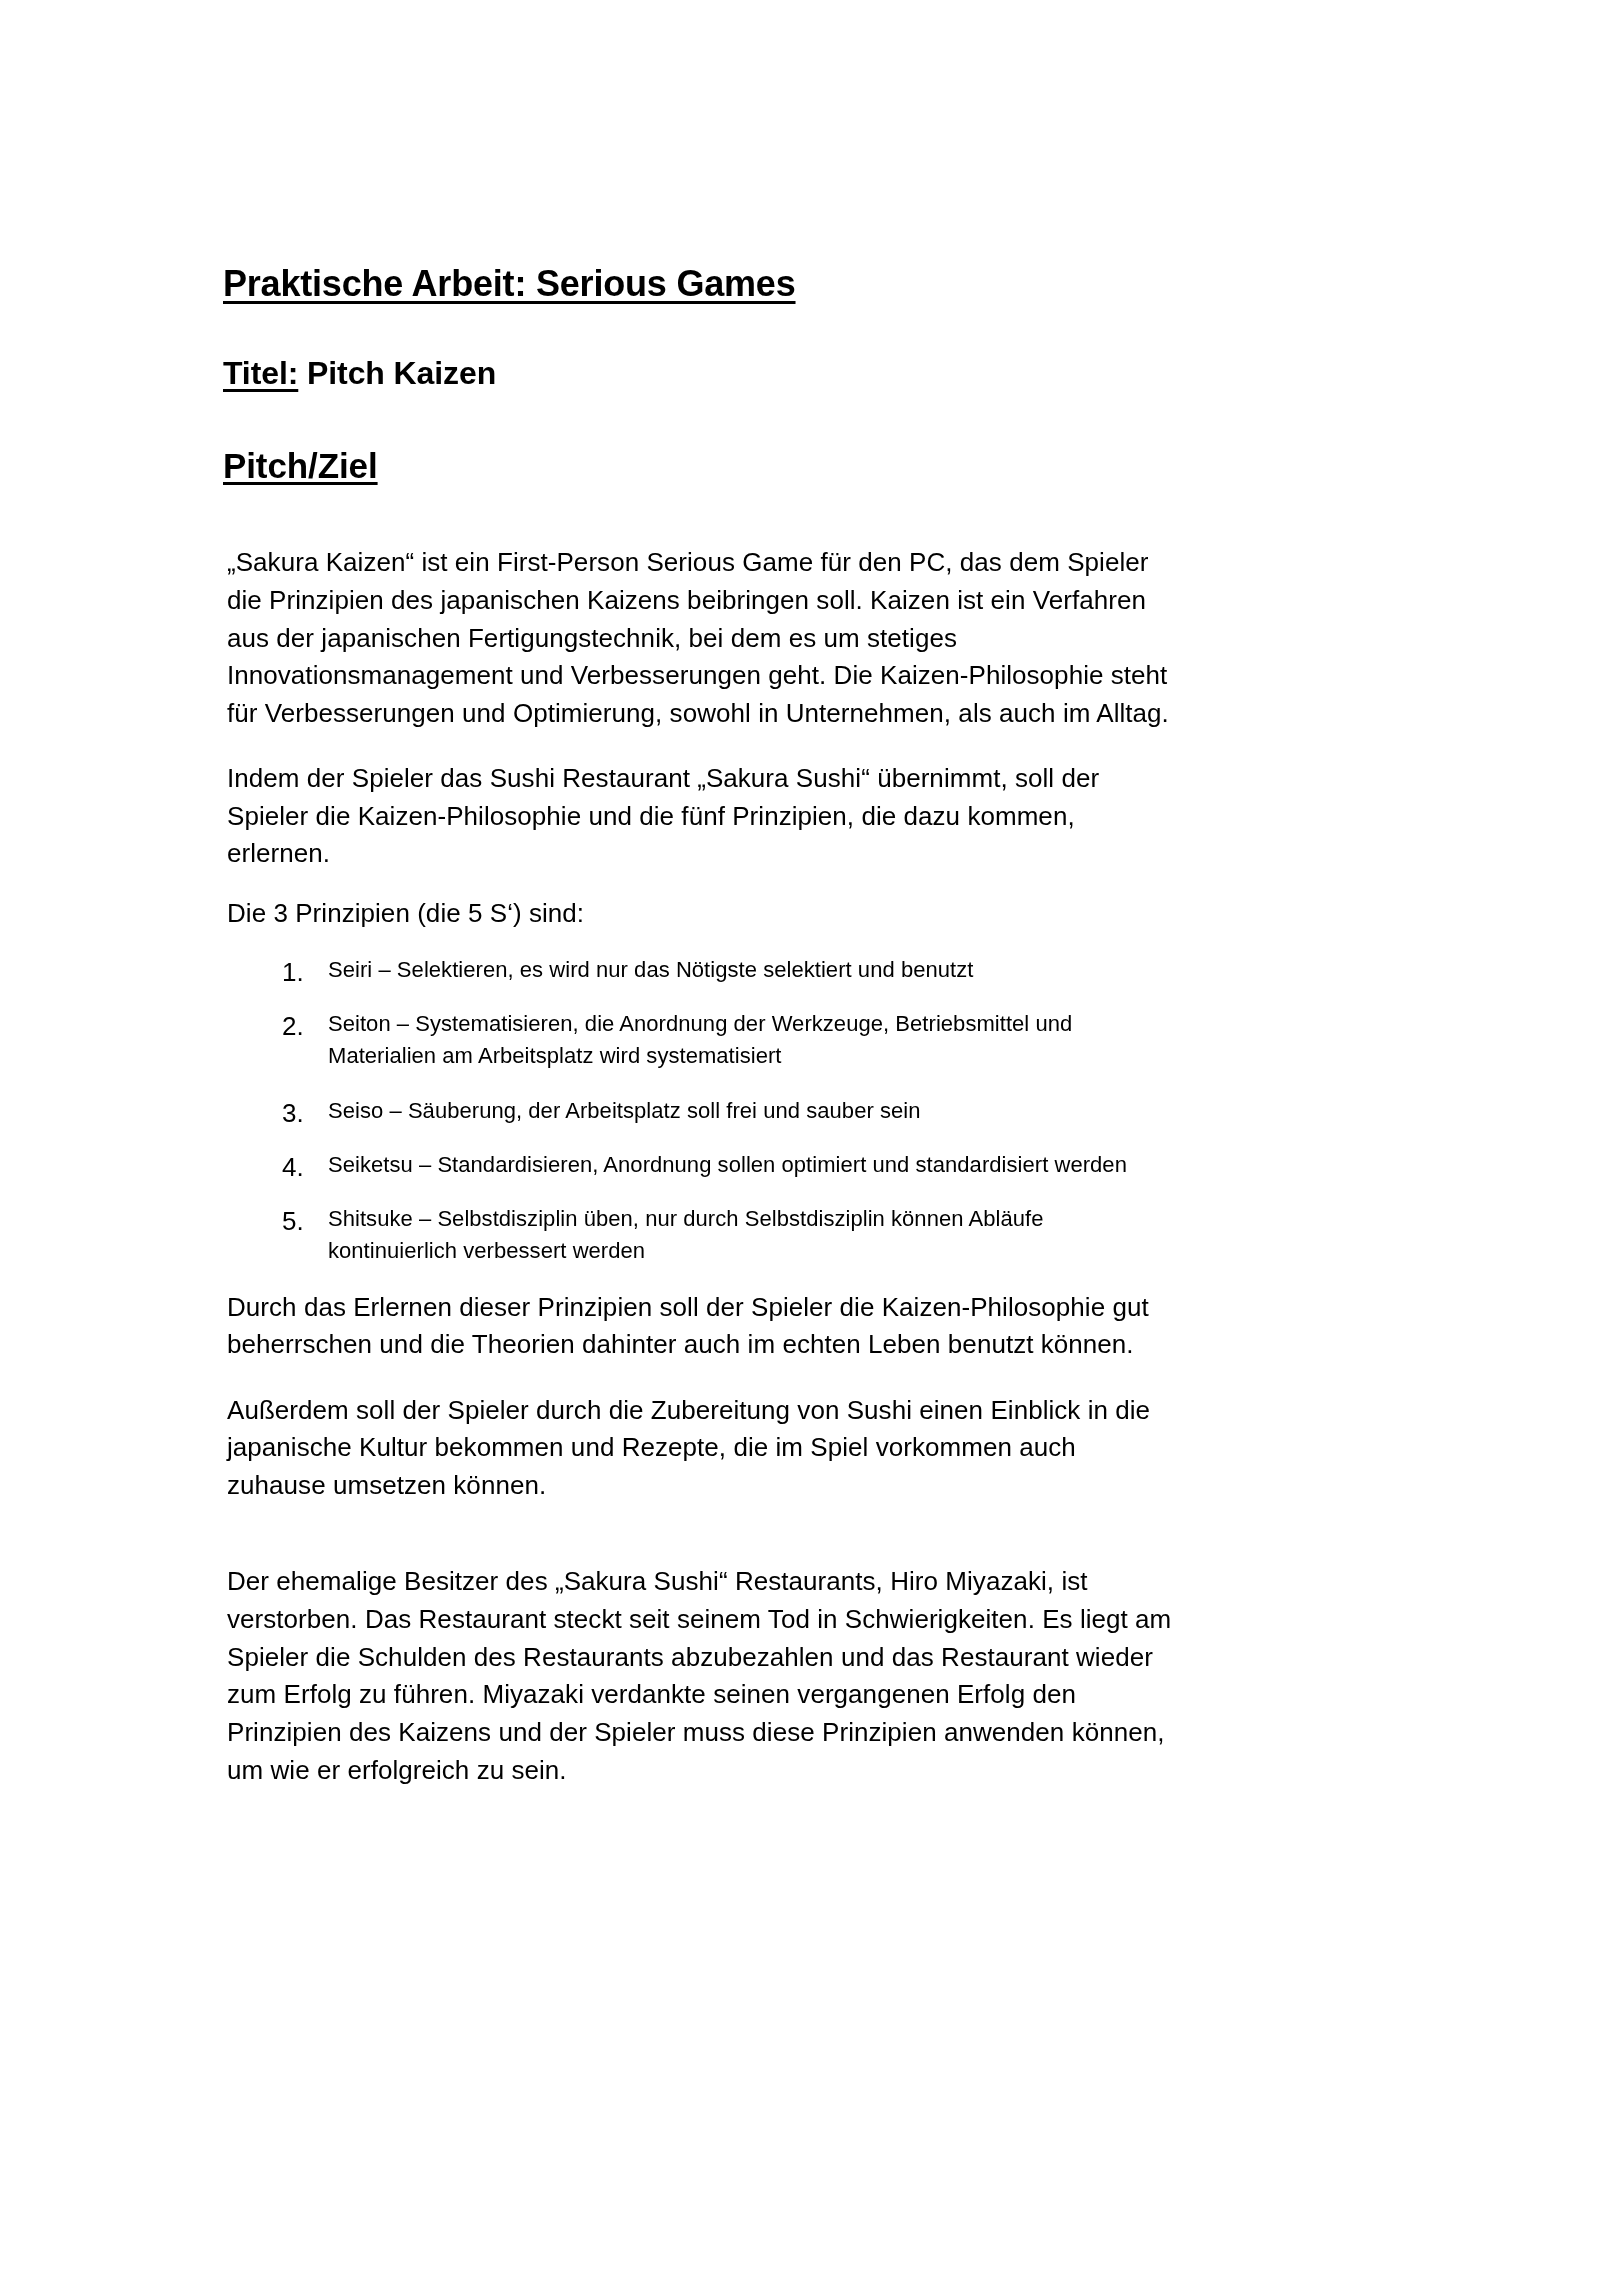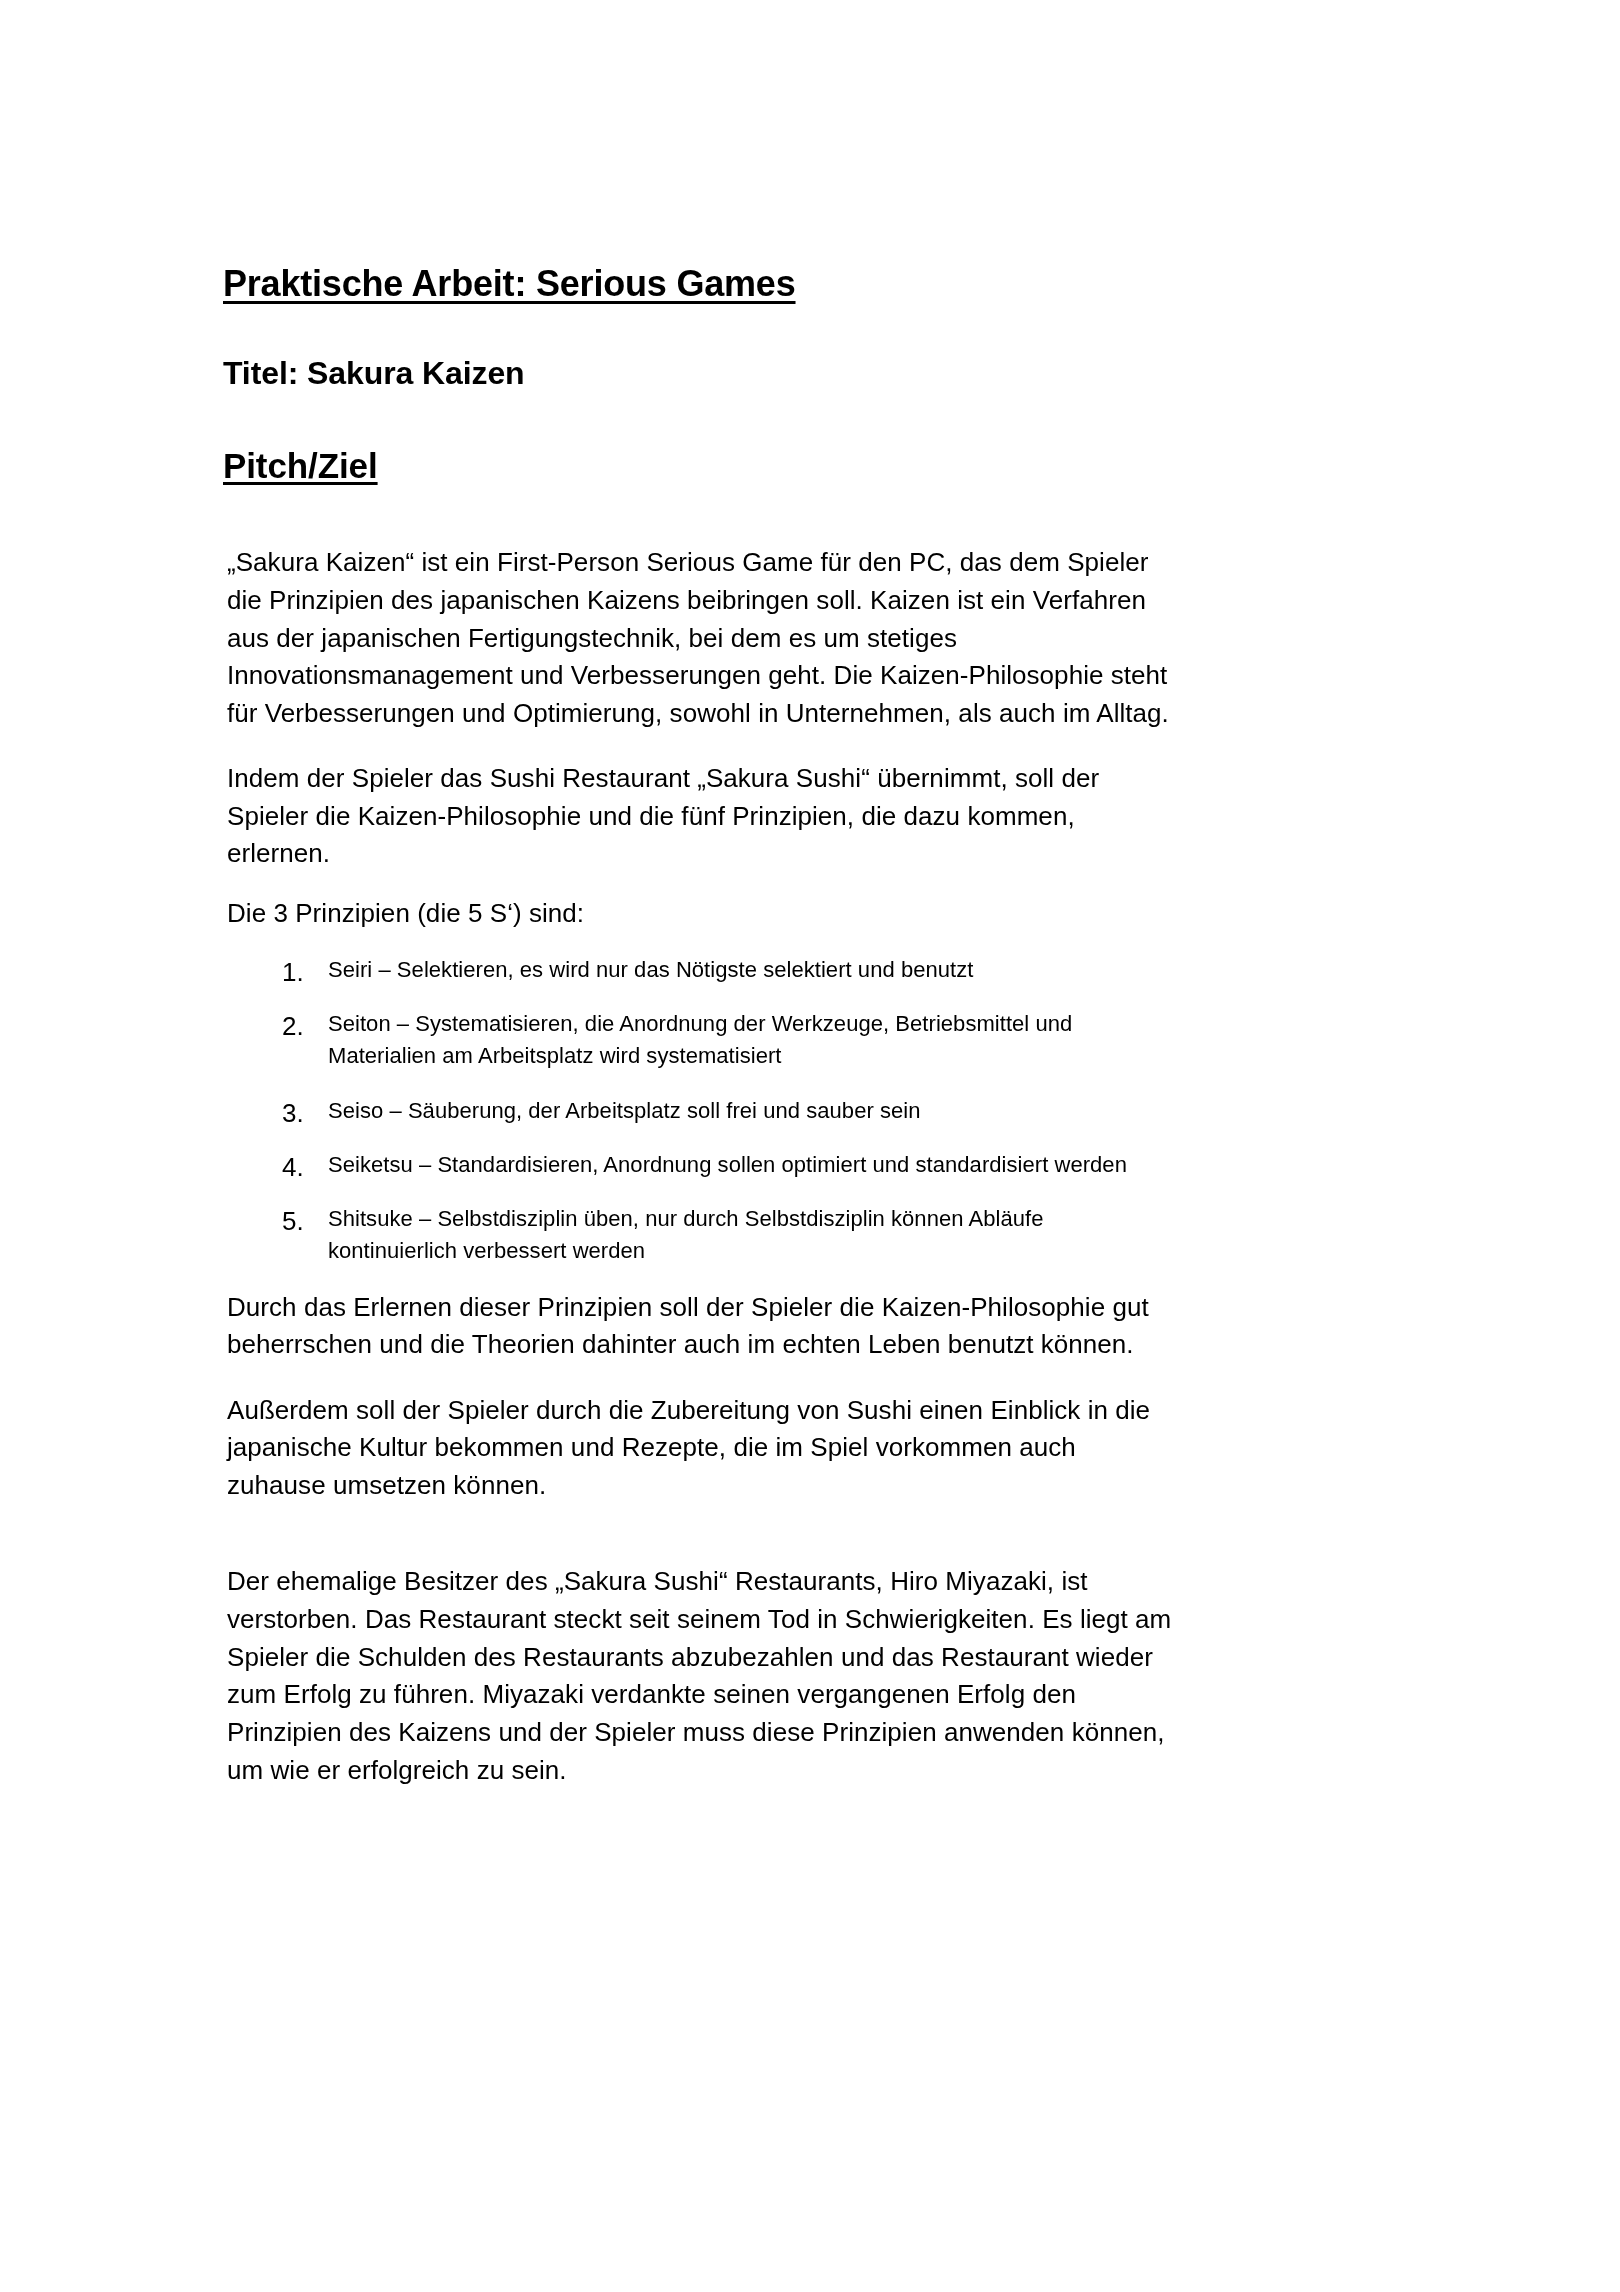"Titel:" .doc-subtitle .u { text-decoration: none -> underline }
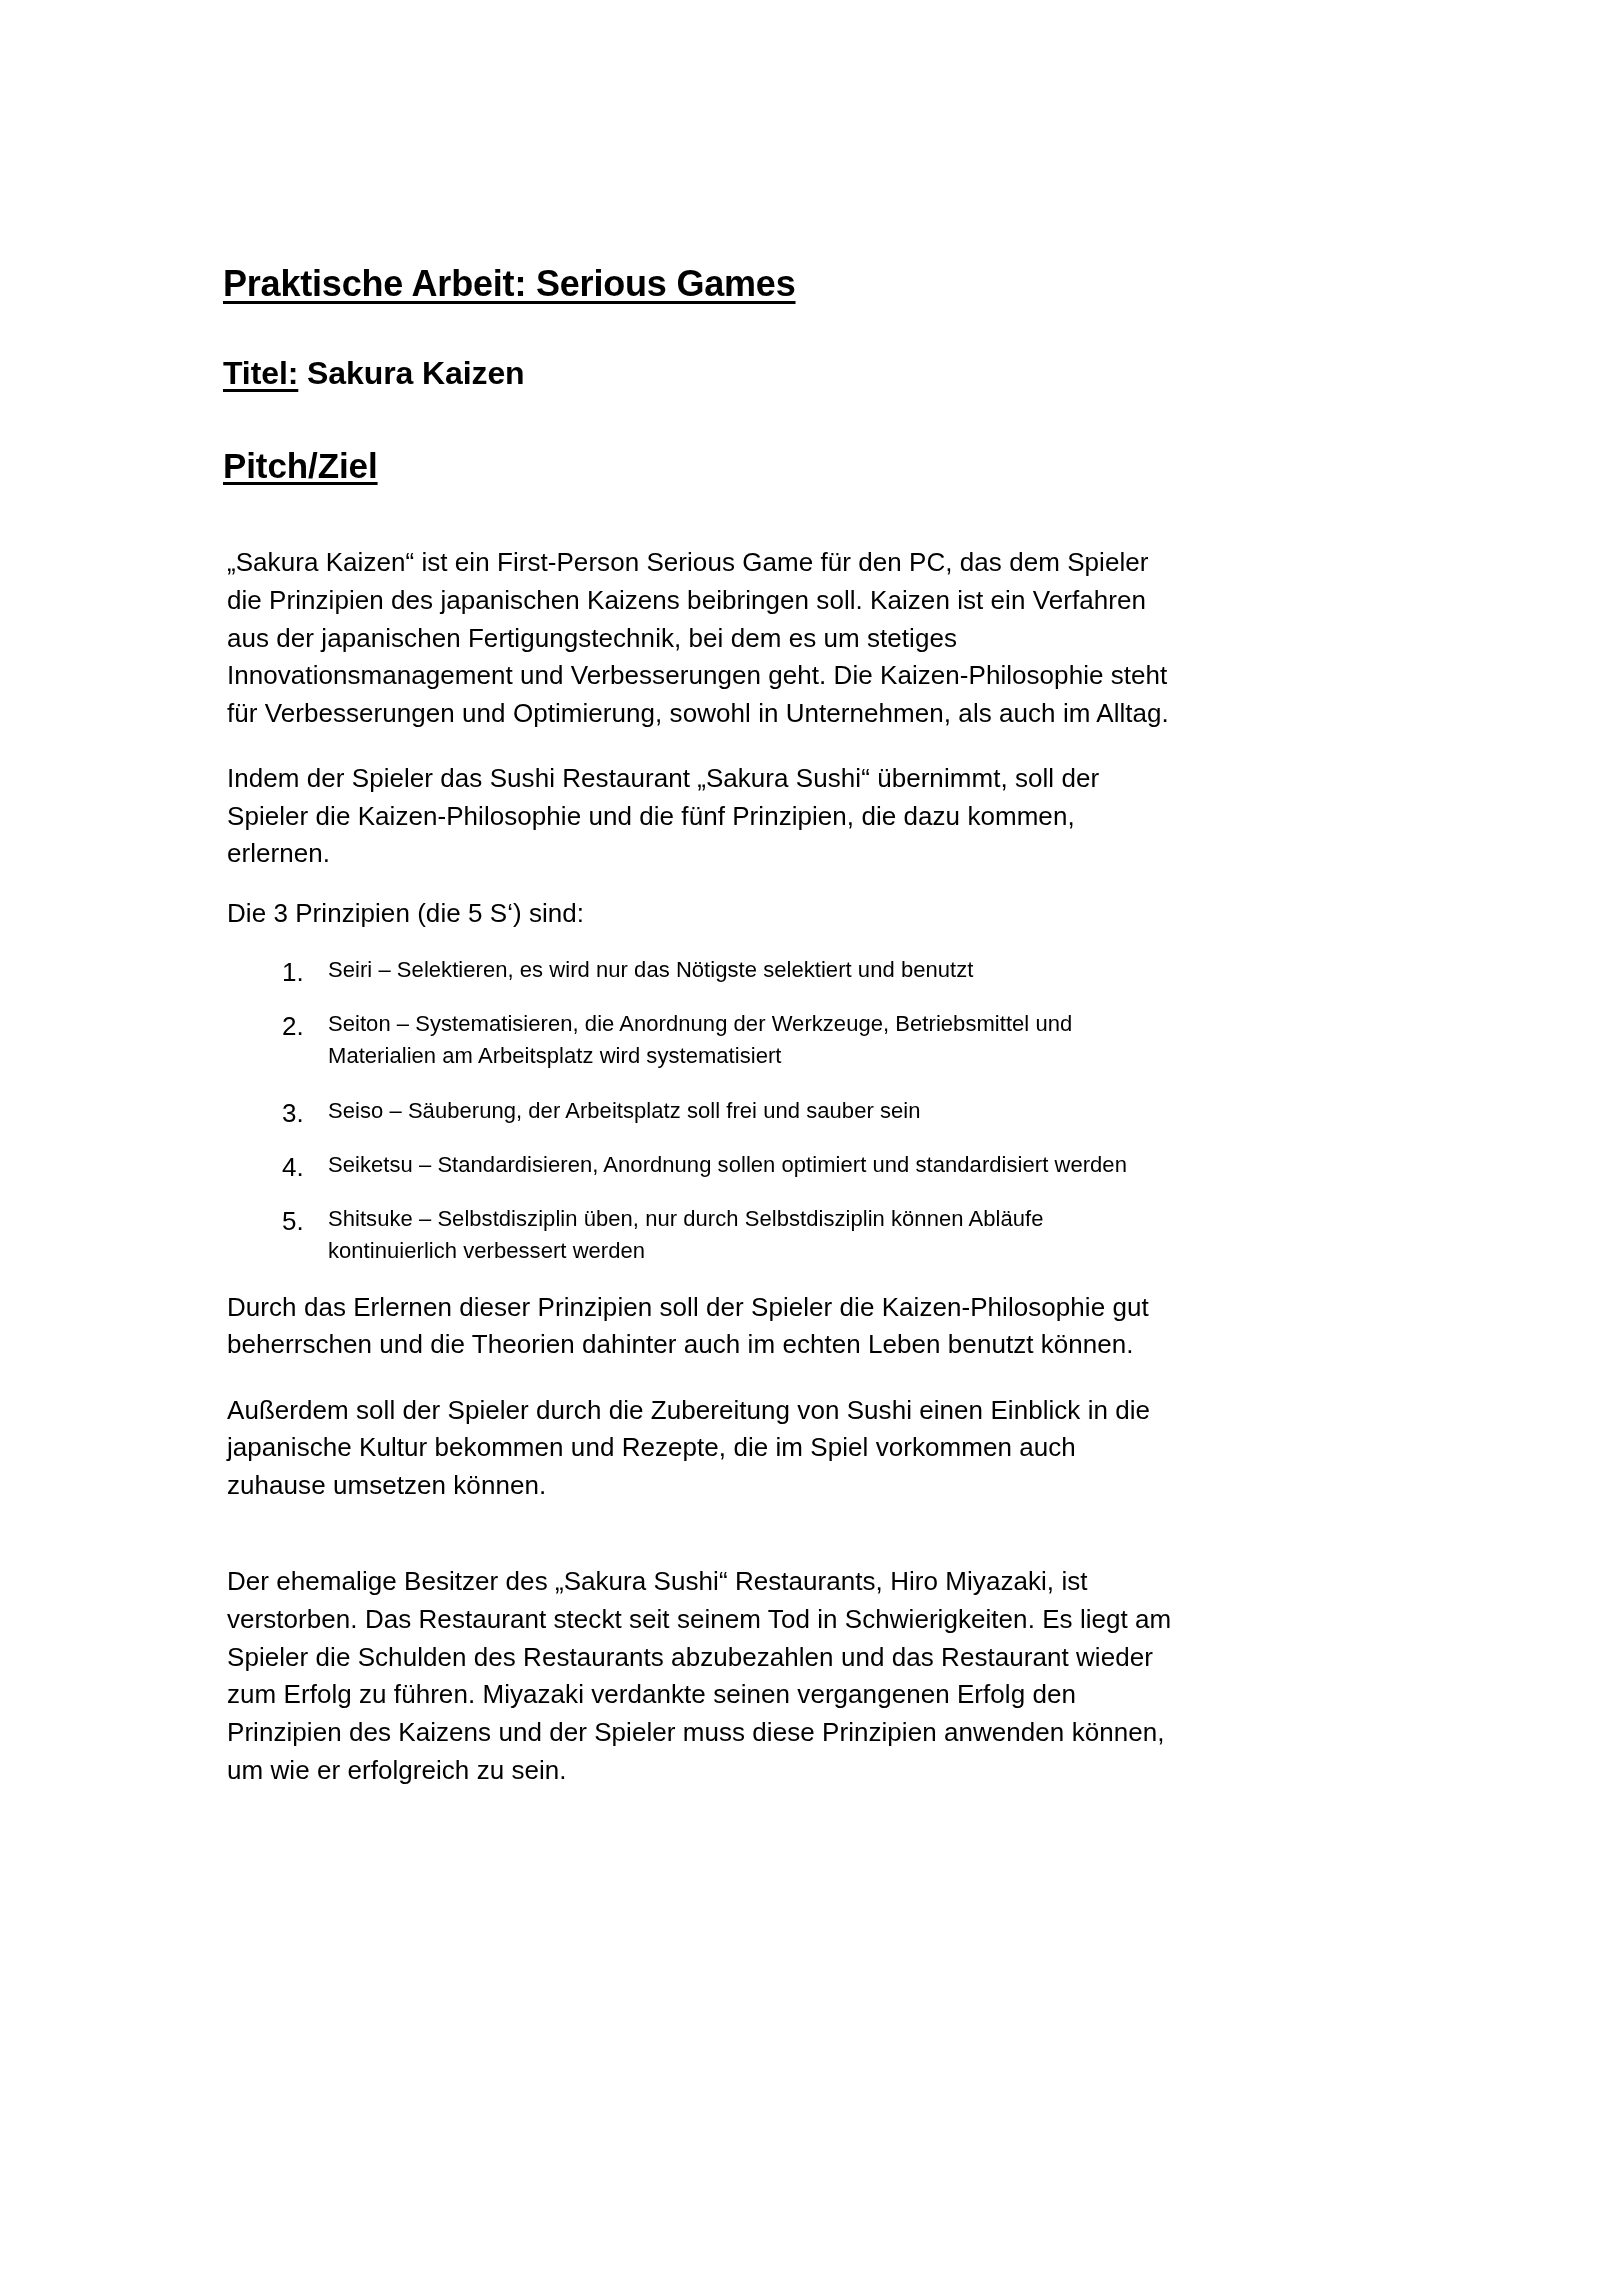"Sakura Kaizen" span.plain { text: Sakura -> Pitch }
